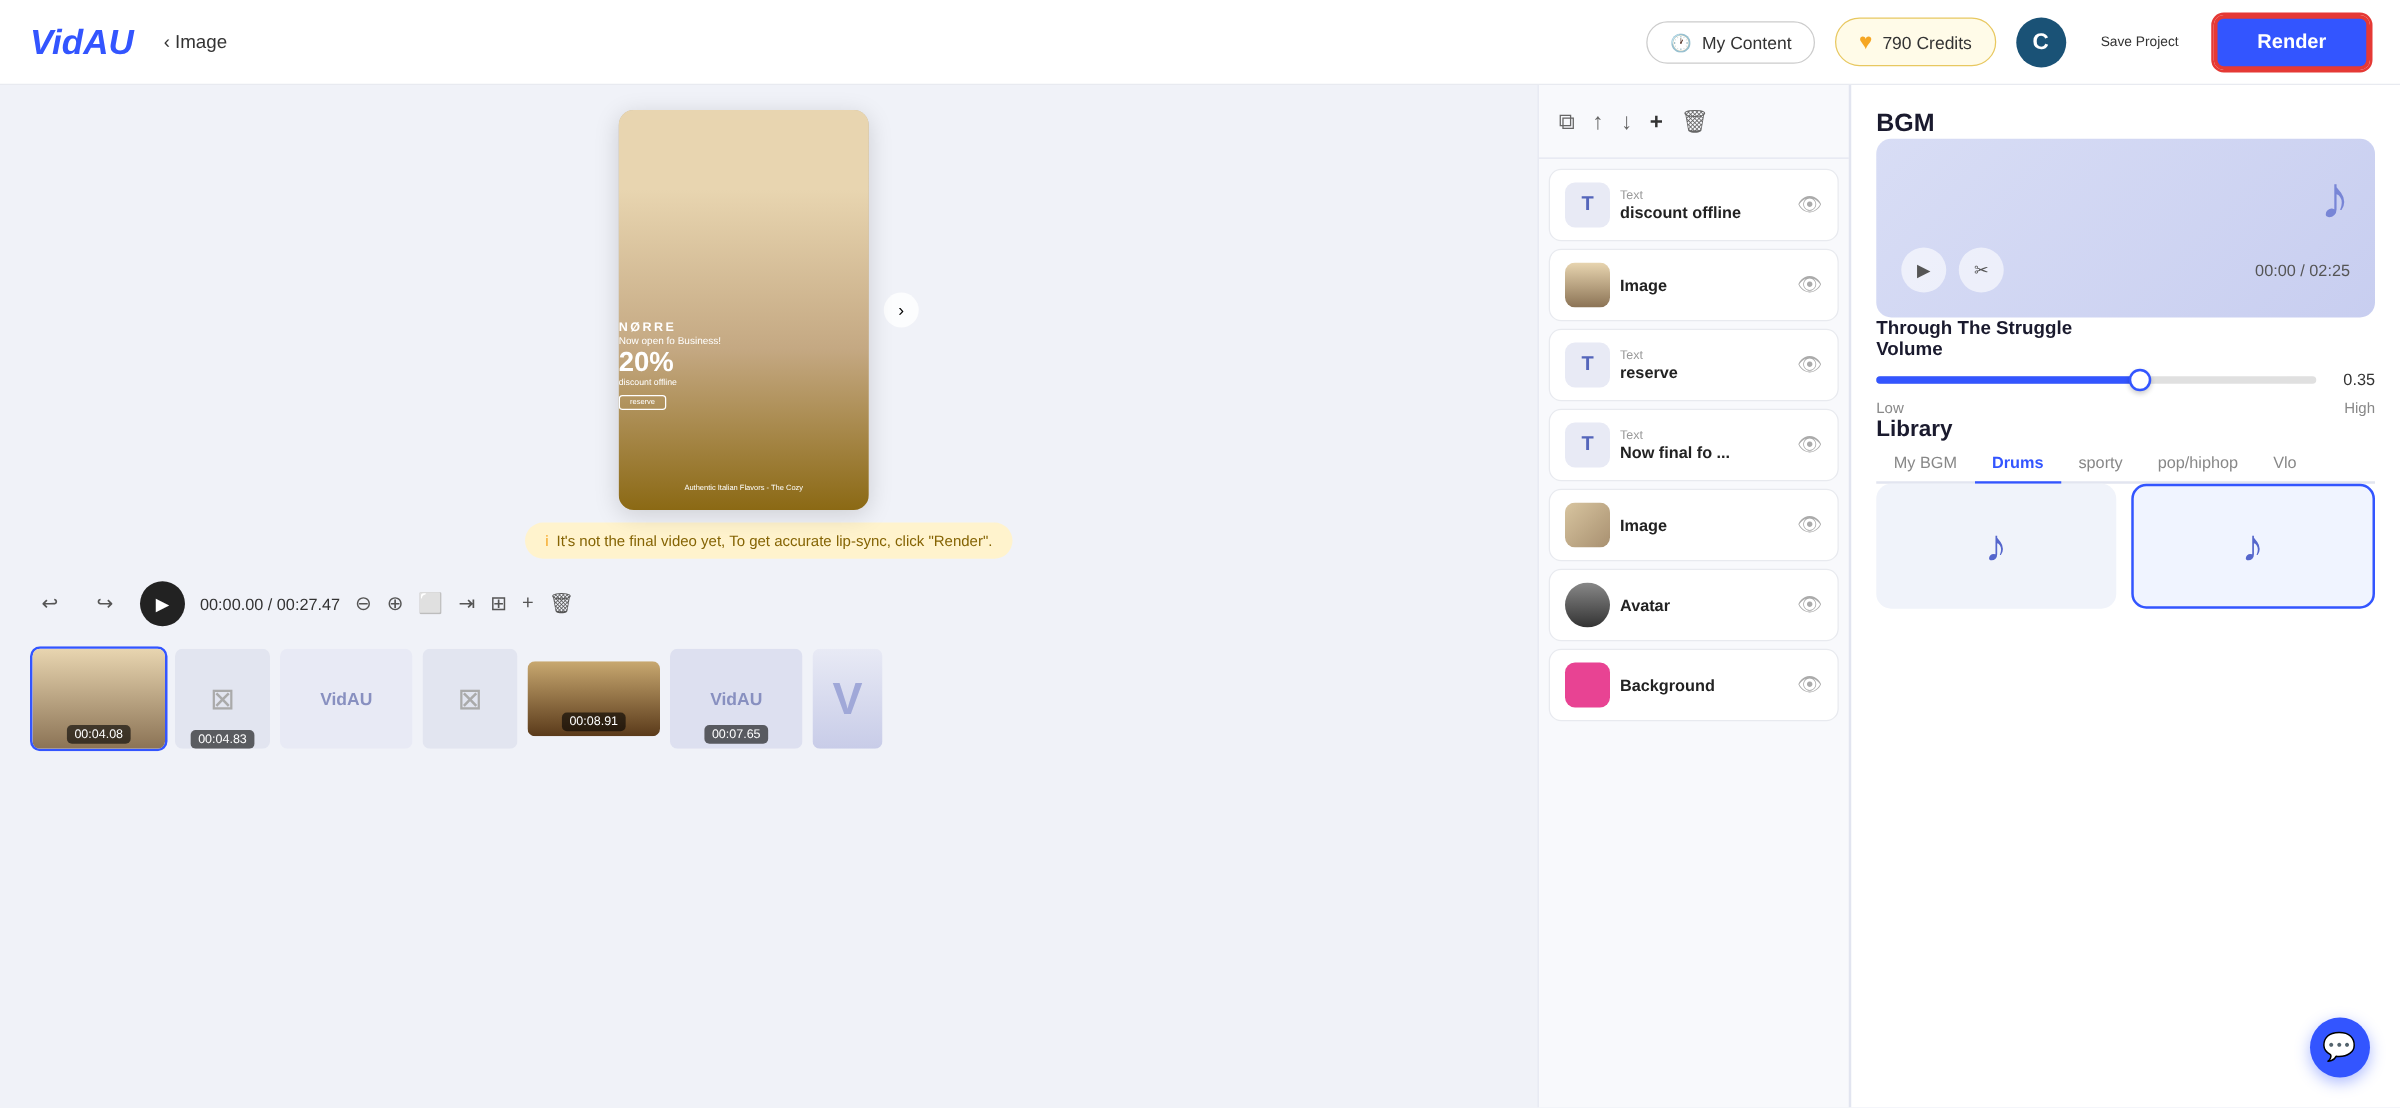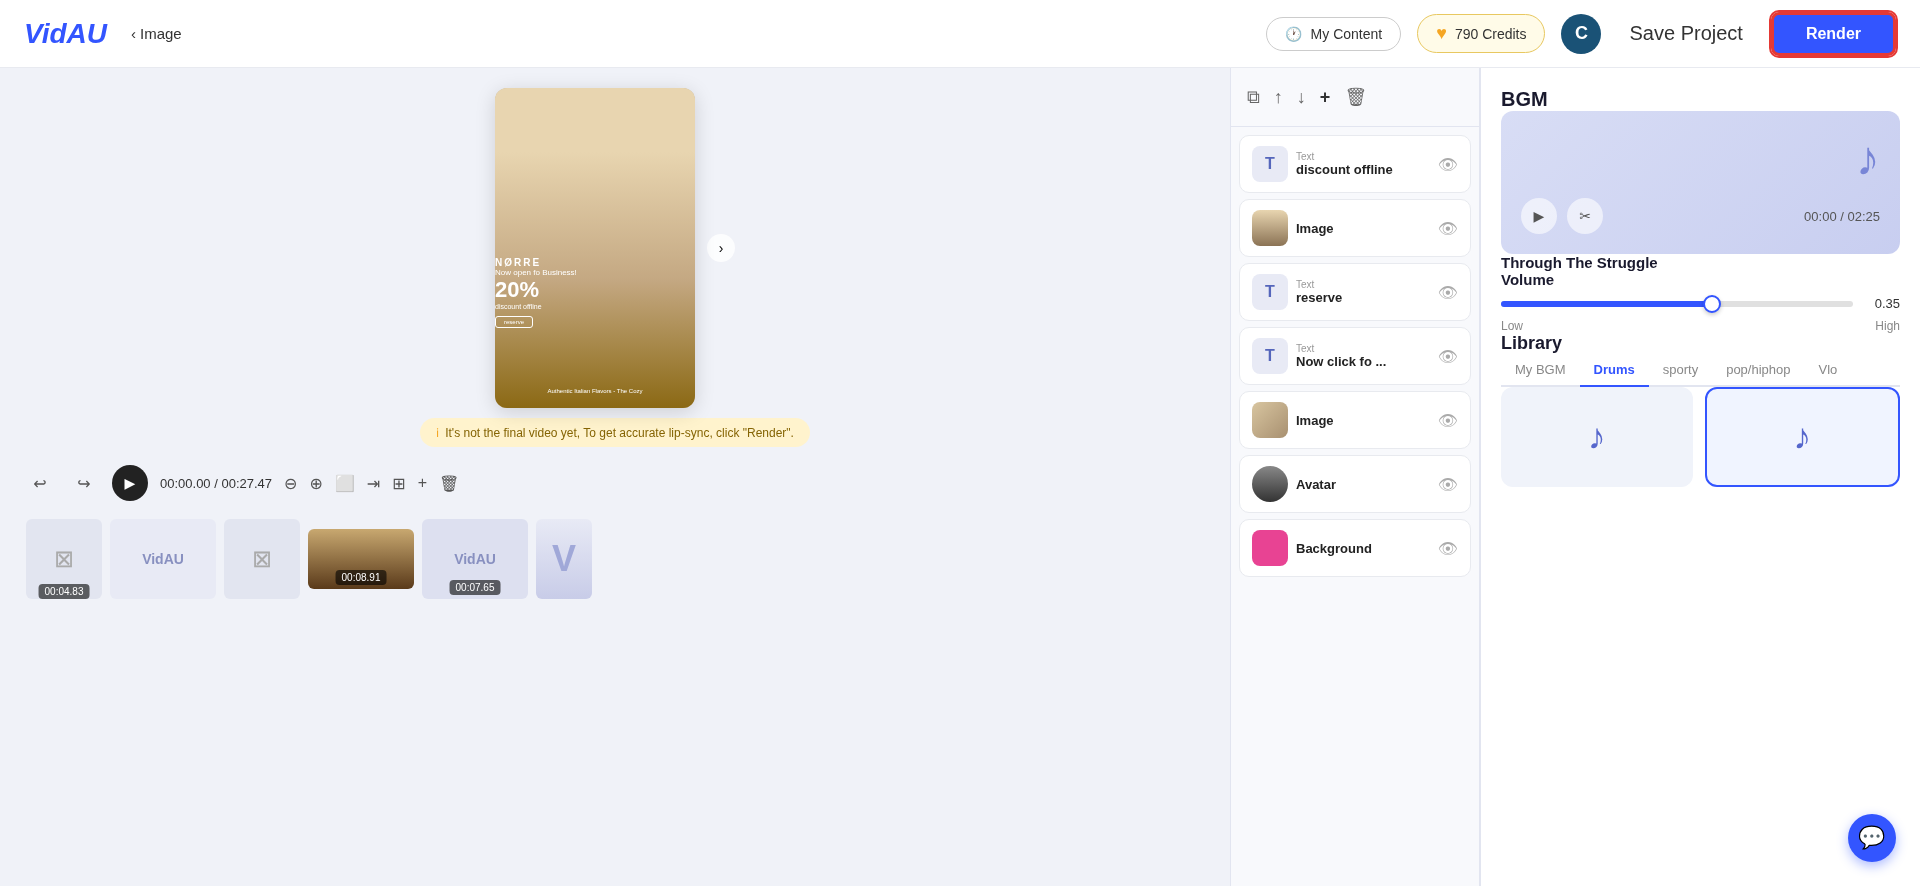"Save Project" .save-btn { font-size: 20px -> 11px }
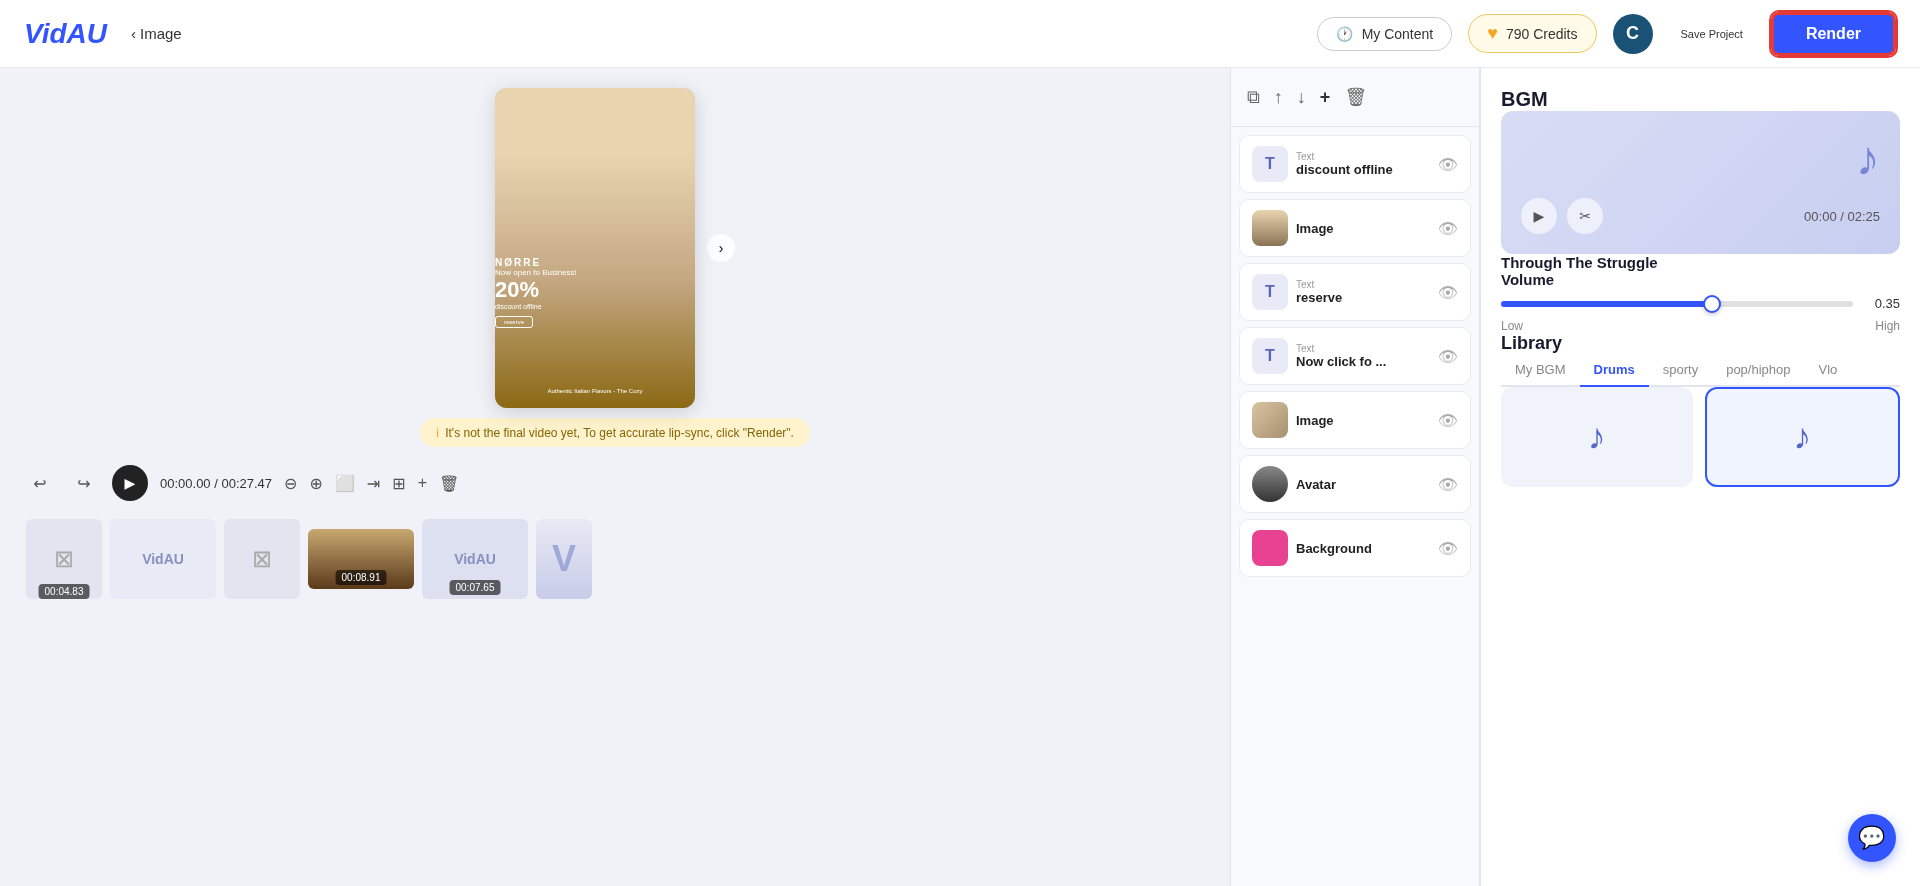"Now click fo ..." span.layer-name { text: click -> final }
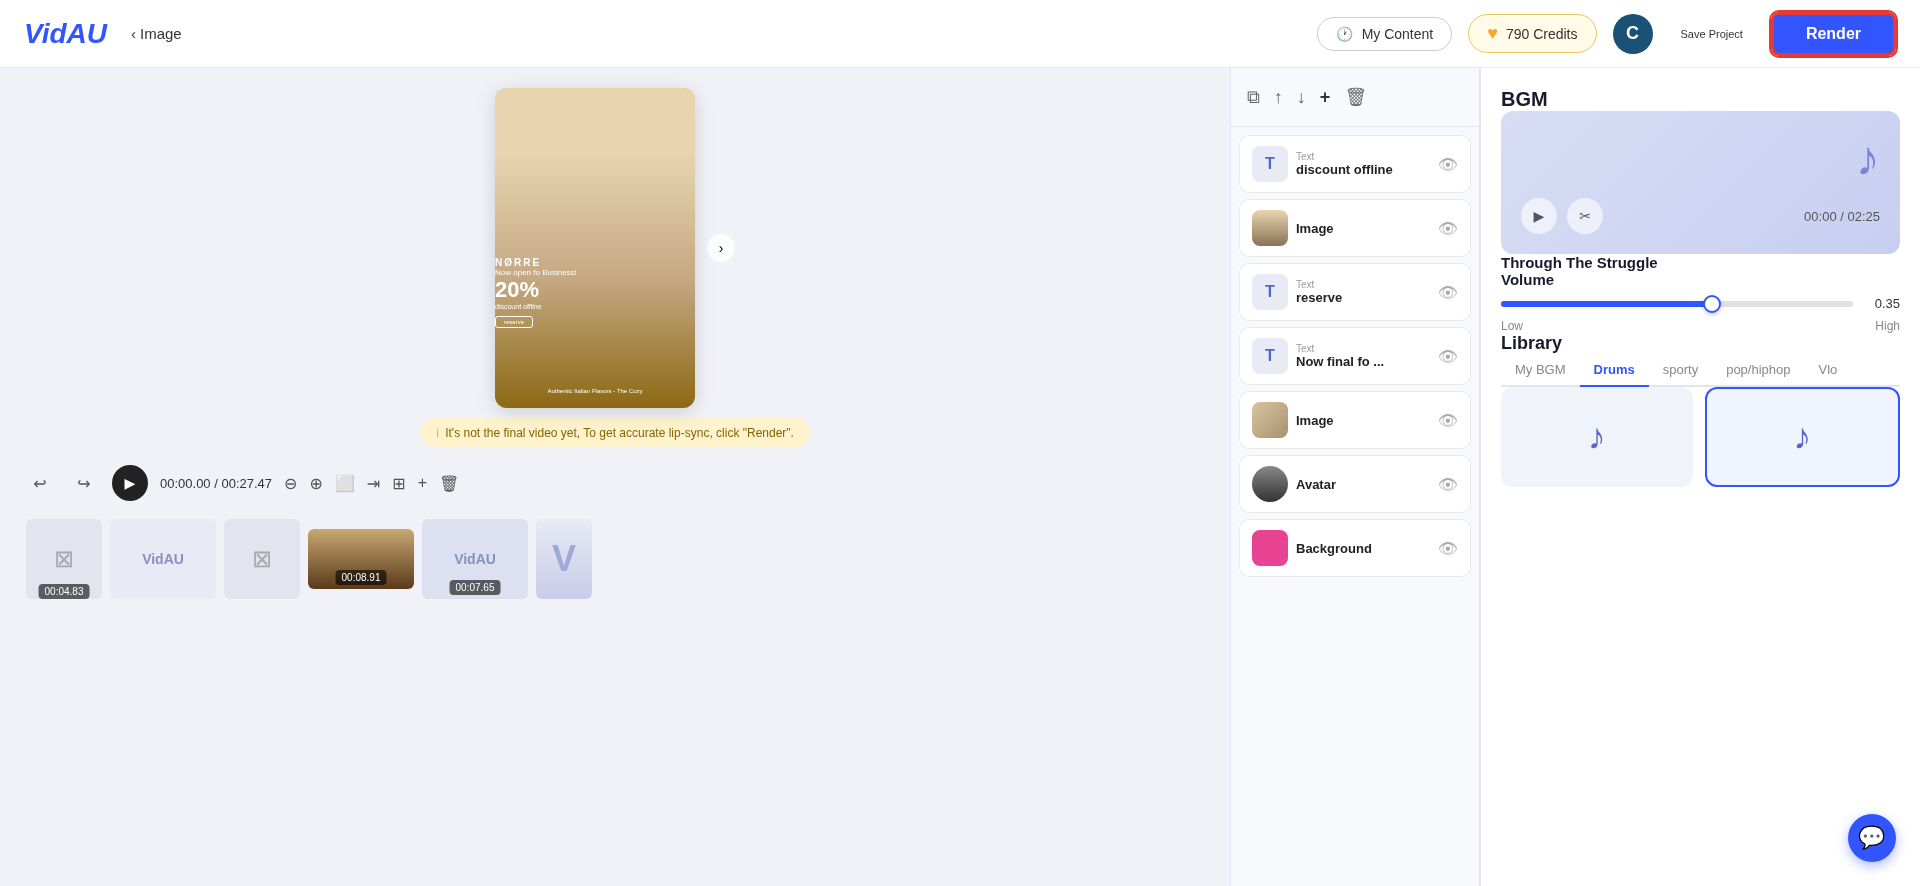"00:04.08" div.track-item { html: none -> <div> <div> <div>00:04.08</div> </div> </div> }
